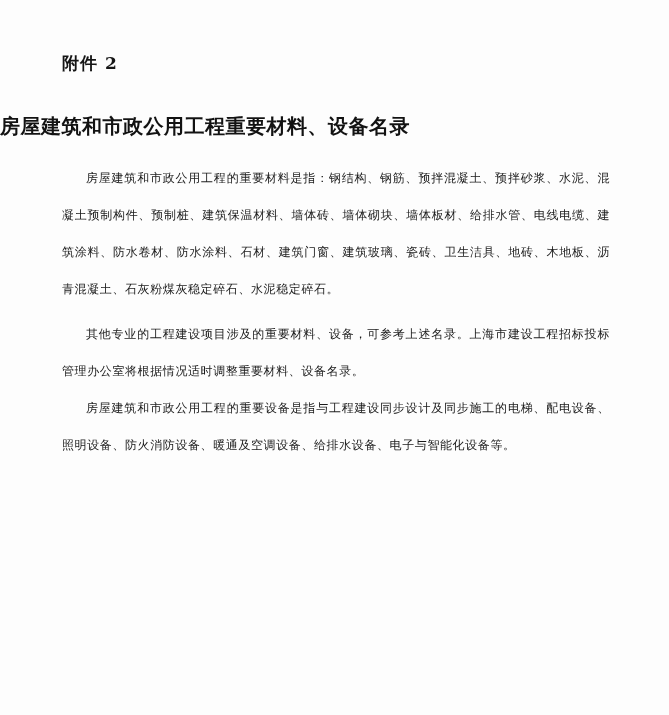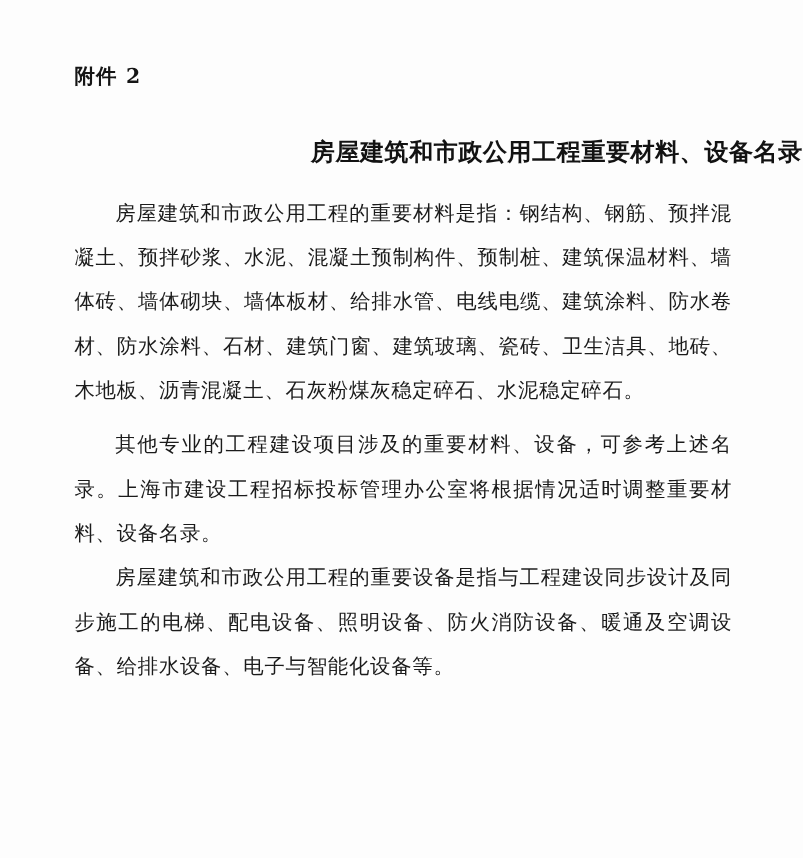"房屋建筑和市政公用工程重要材料、设备名录" .doc-title { text-align: right -> left }
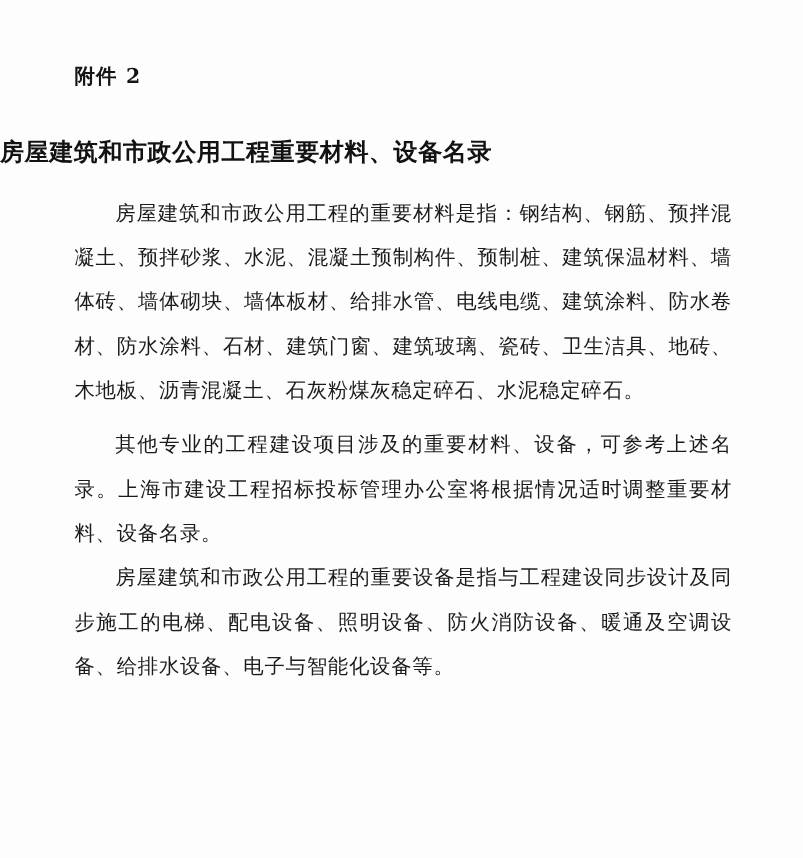"房屋建筑和市政公用工程的重要材料是指：钢结构、钢筋、预拌混凝土、预拌砂浆、水泥、" .para { font-size: 17px -> 12px }
